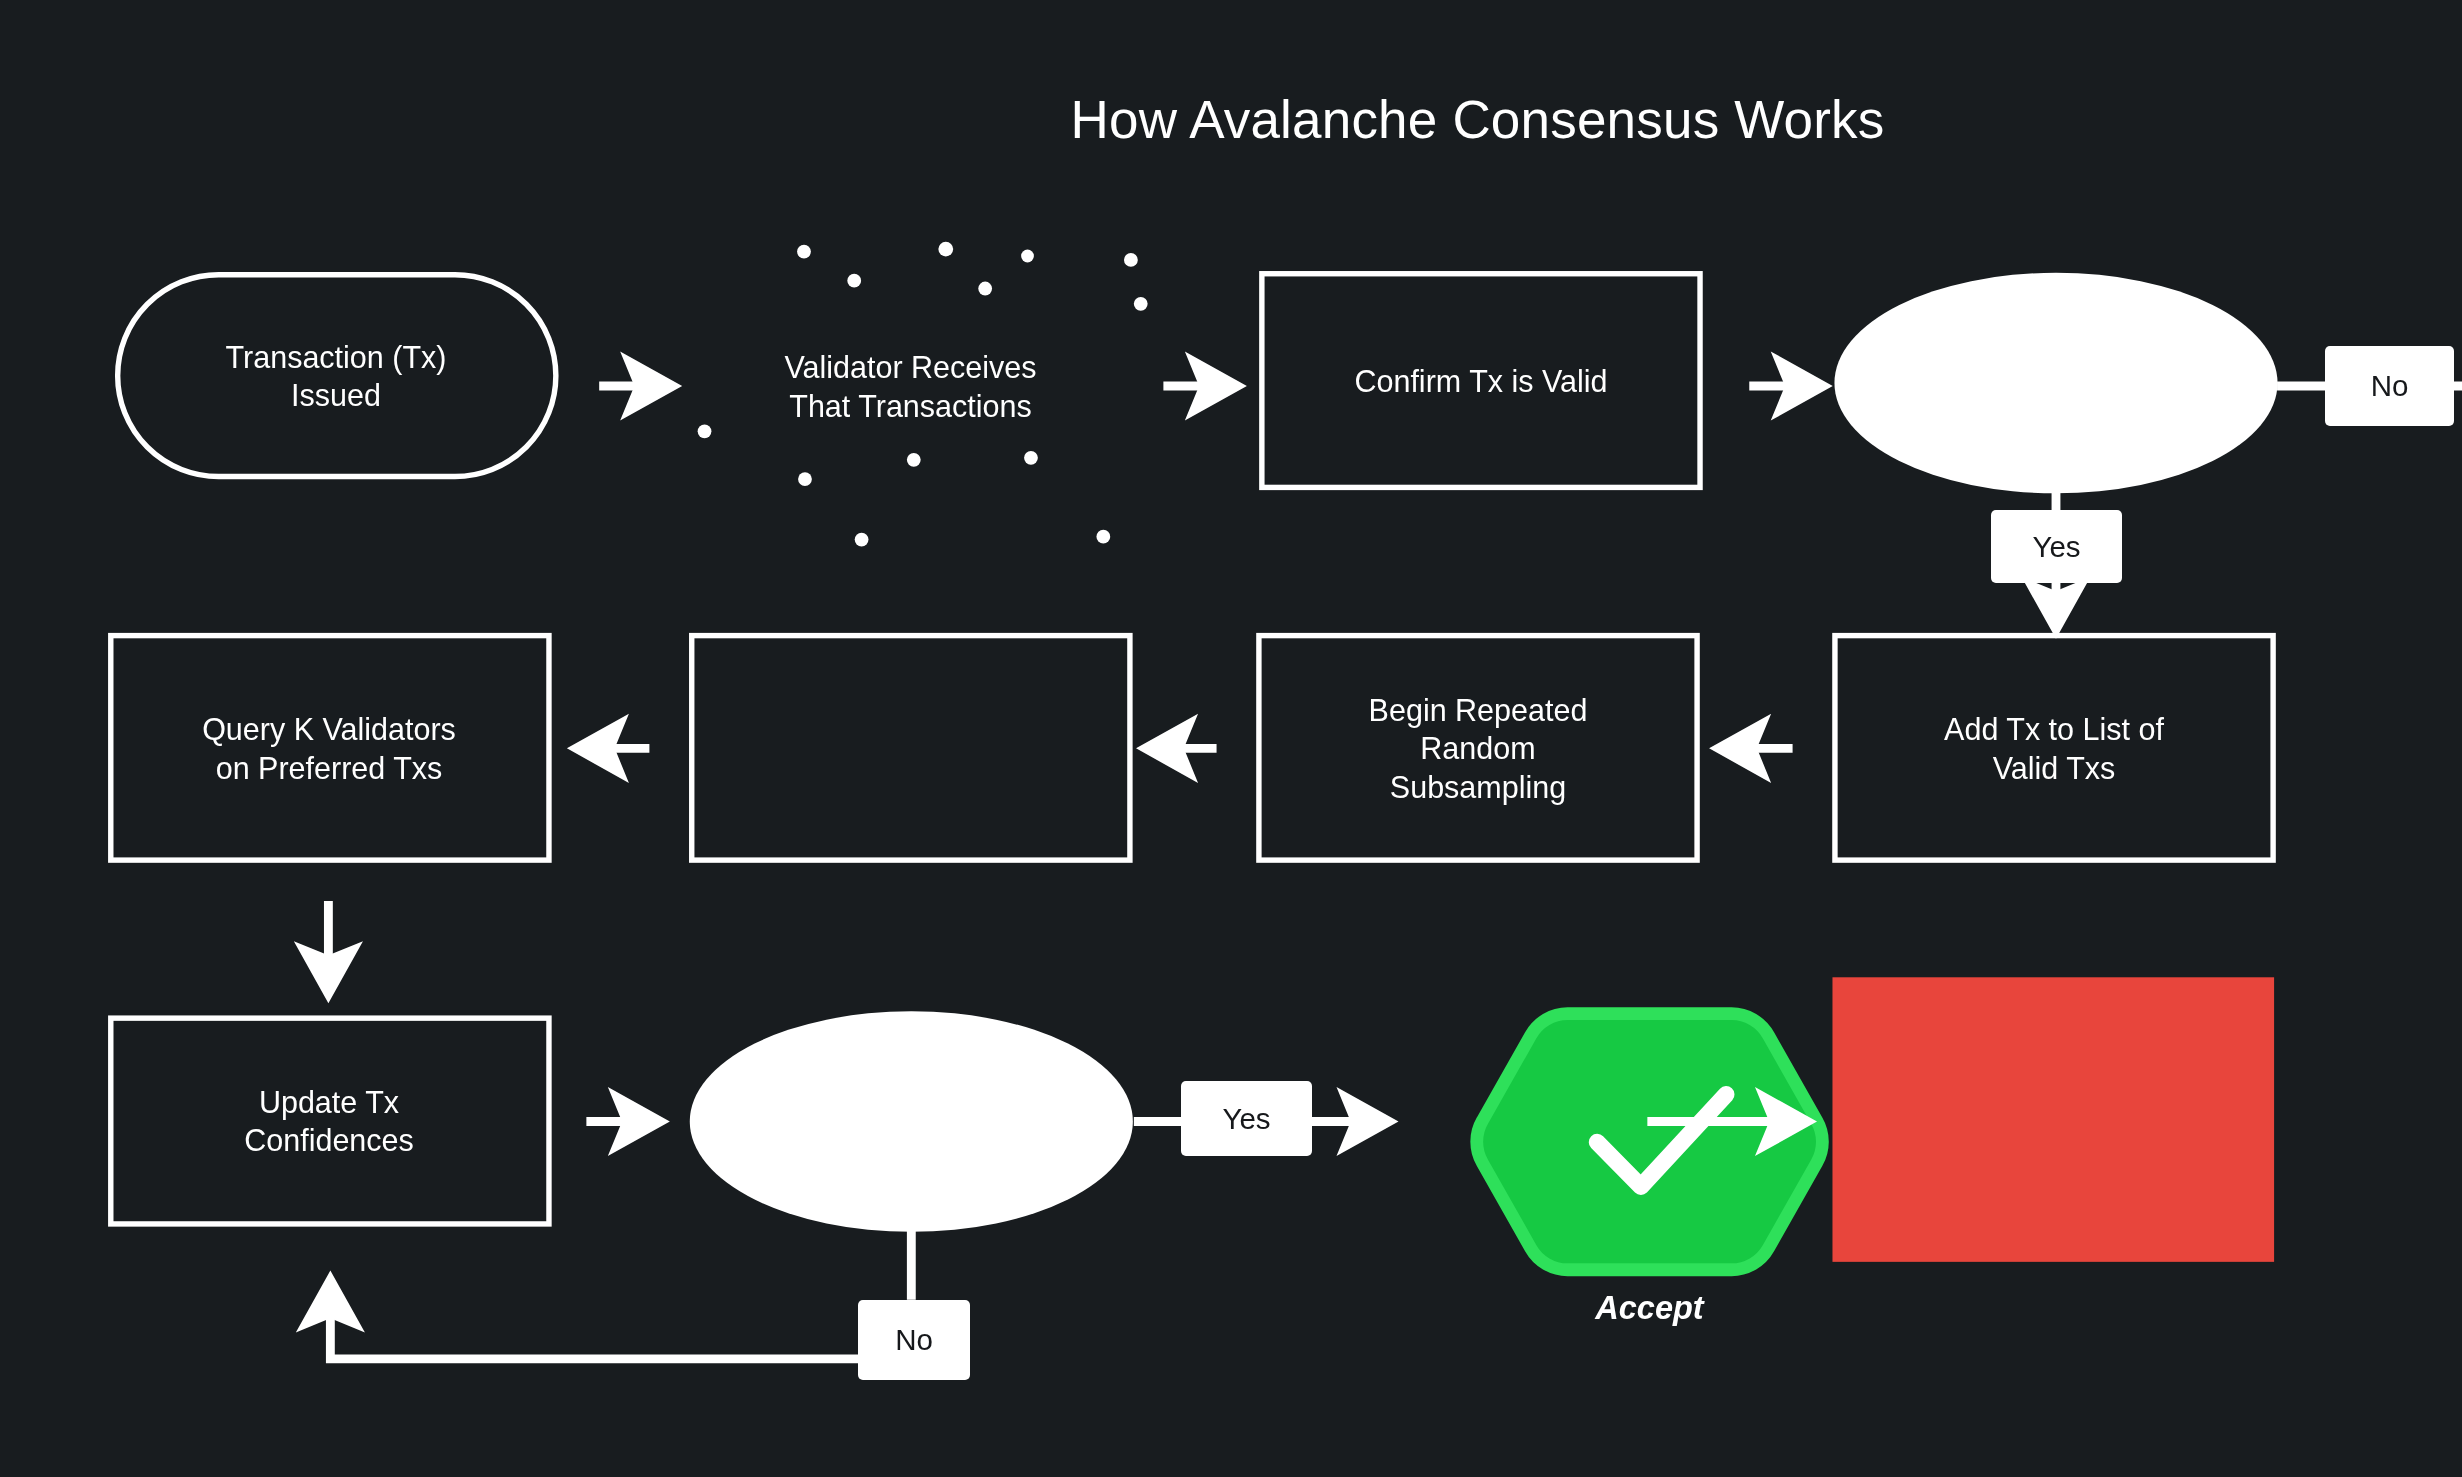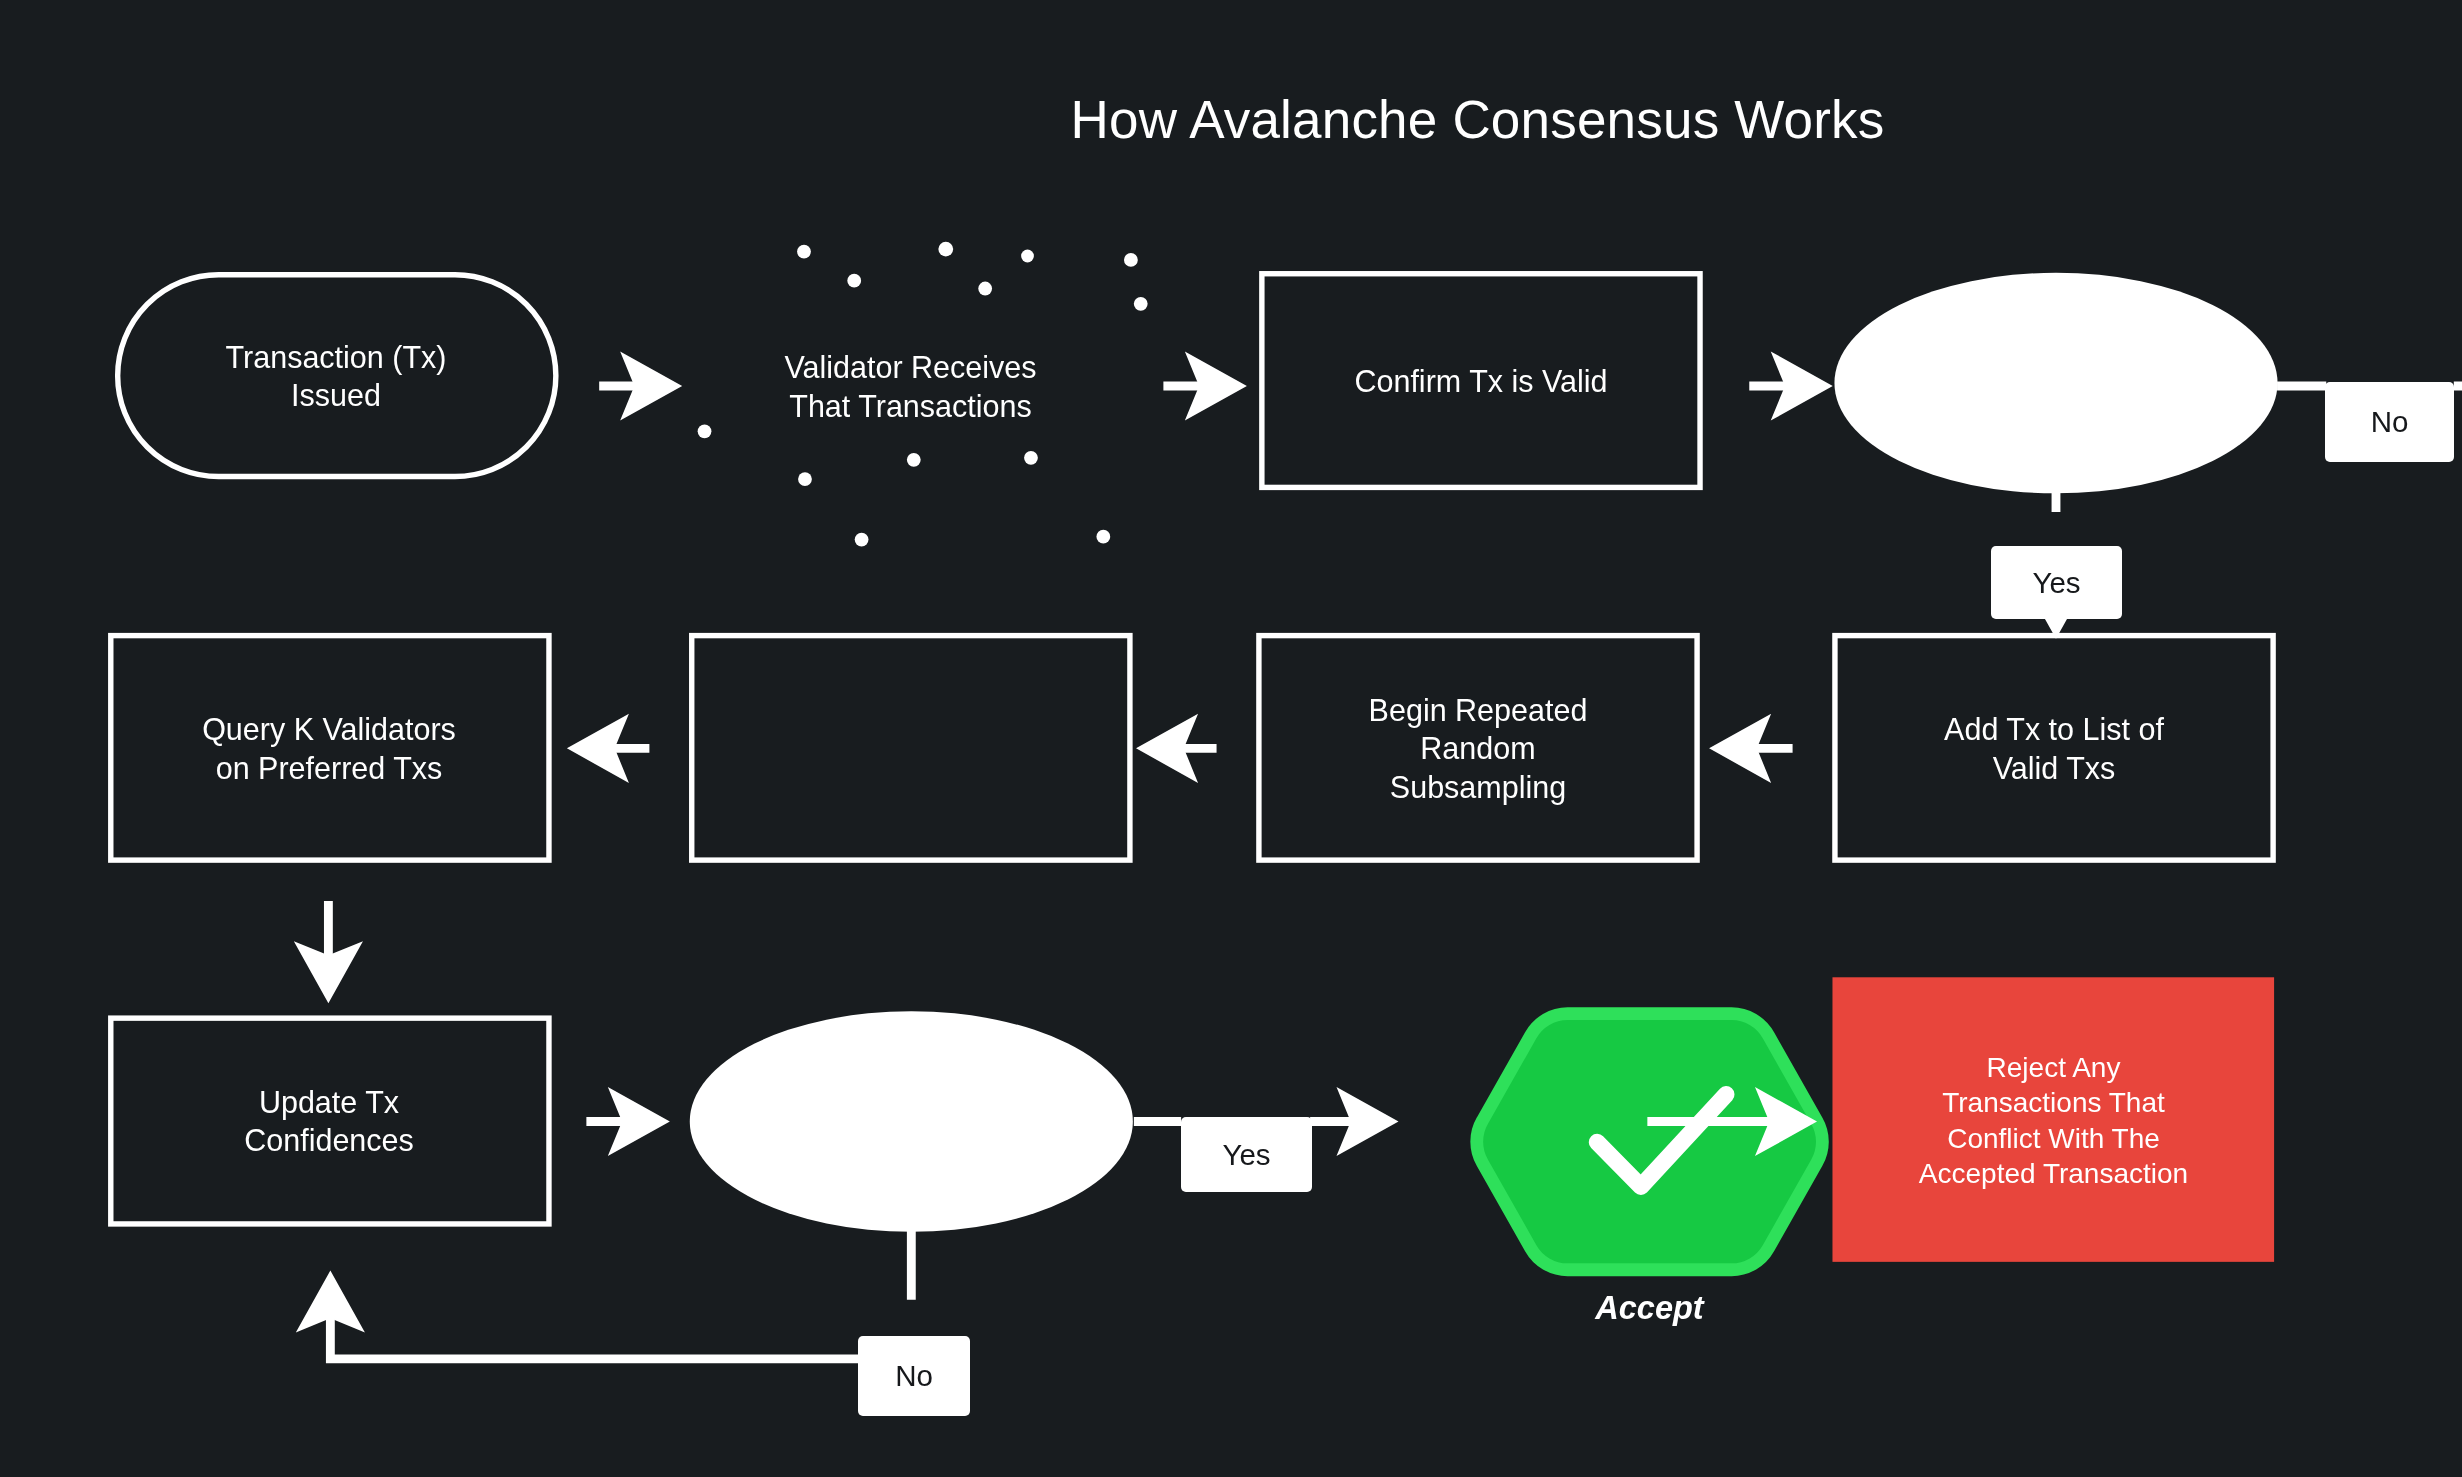"No" .edgelabel { margin-top: 36px -> none }
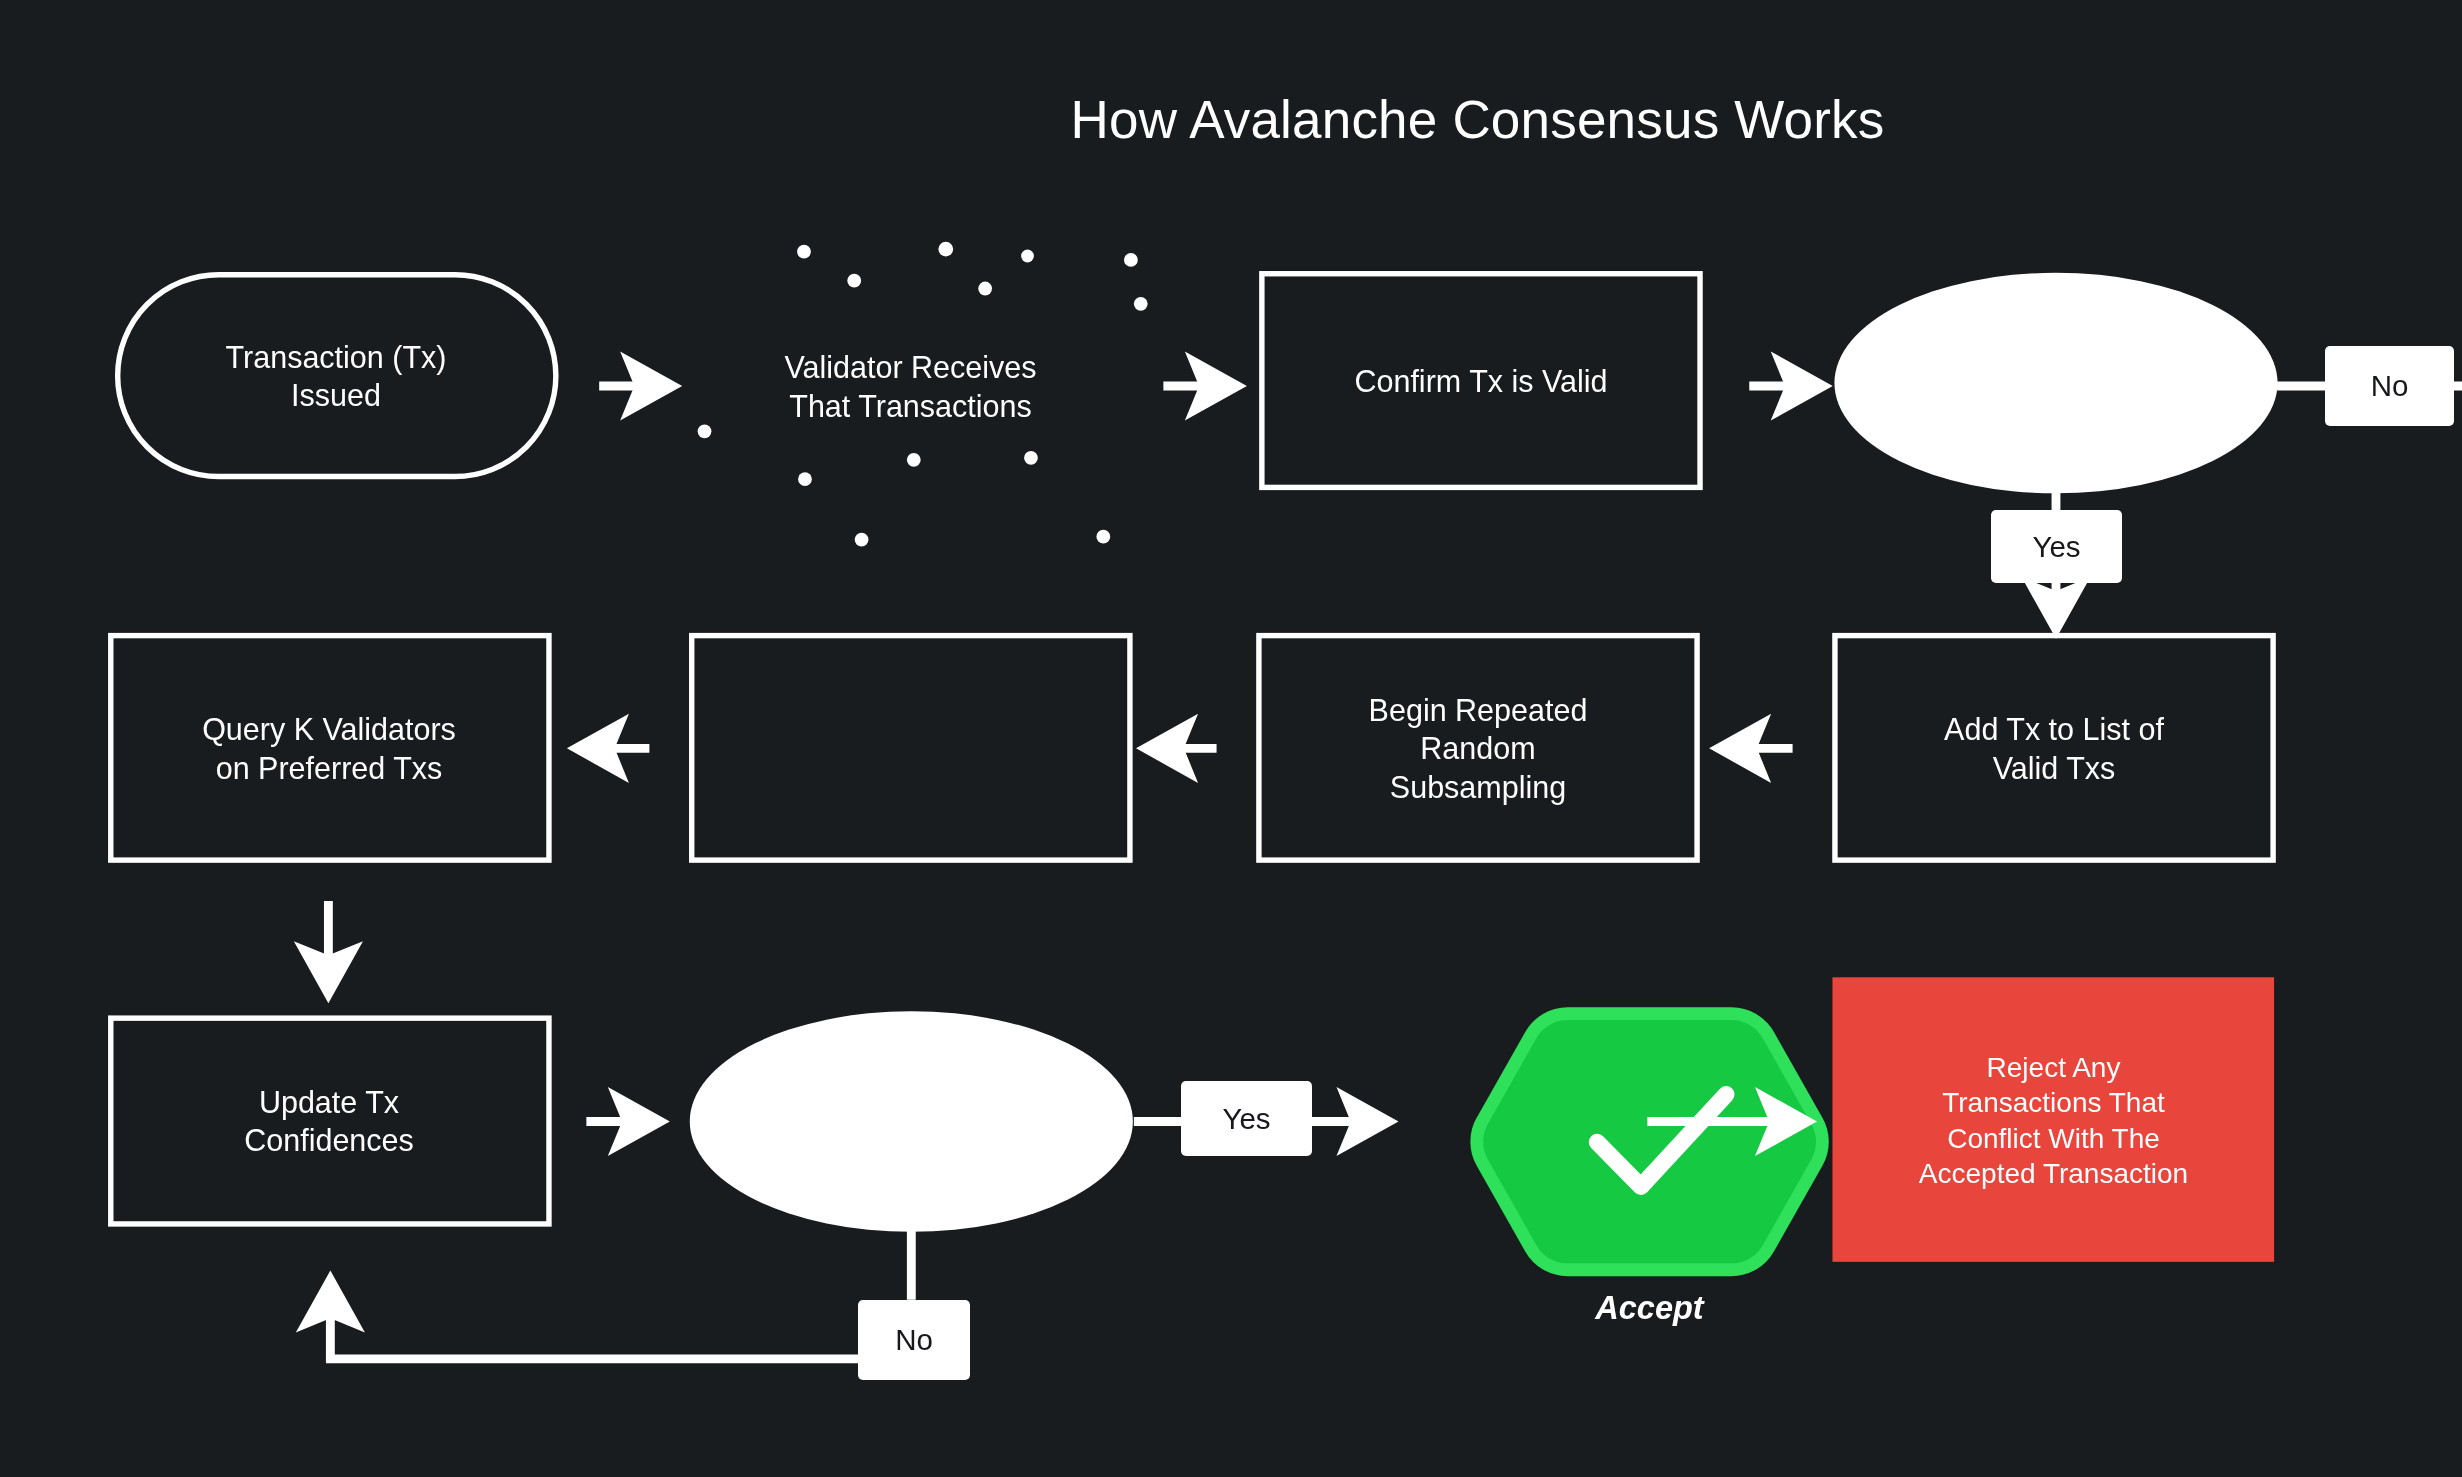"Reject Any" div.nodetext { html: <div>Reject Any Transactions That Conflict With The Accepted Transaction</div> -> none }
